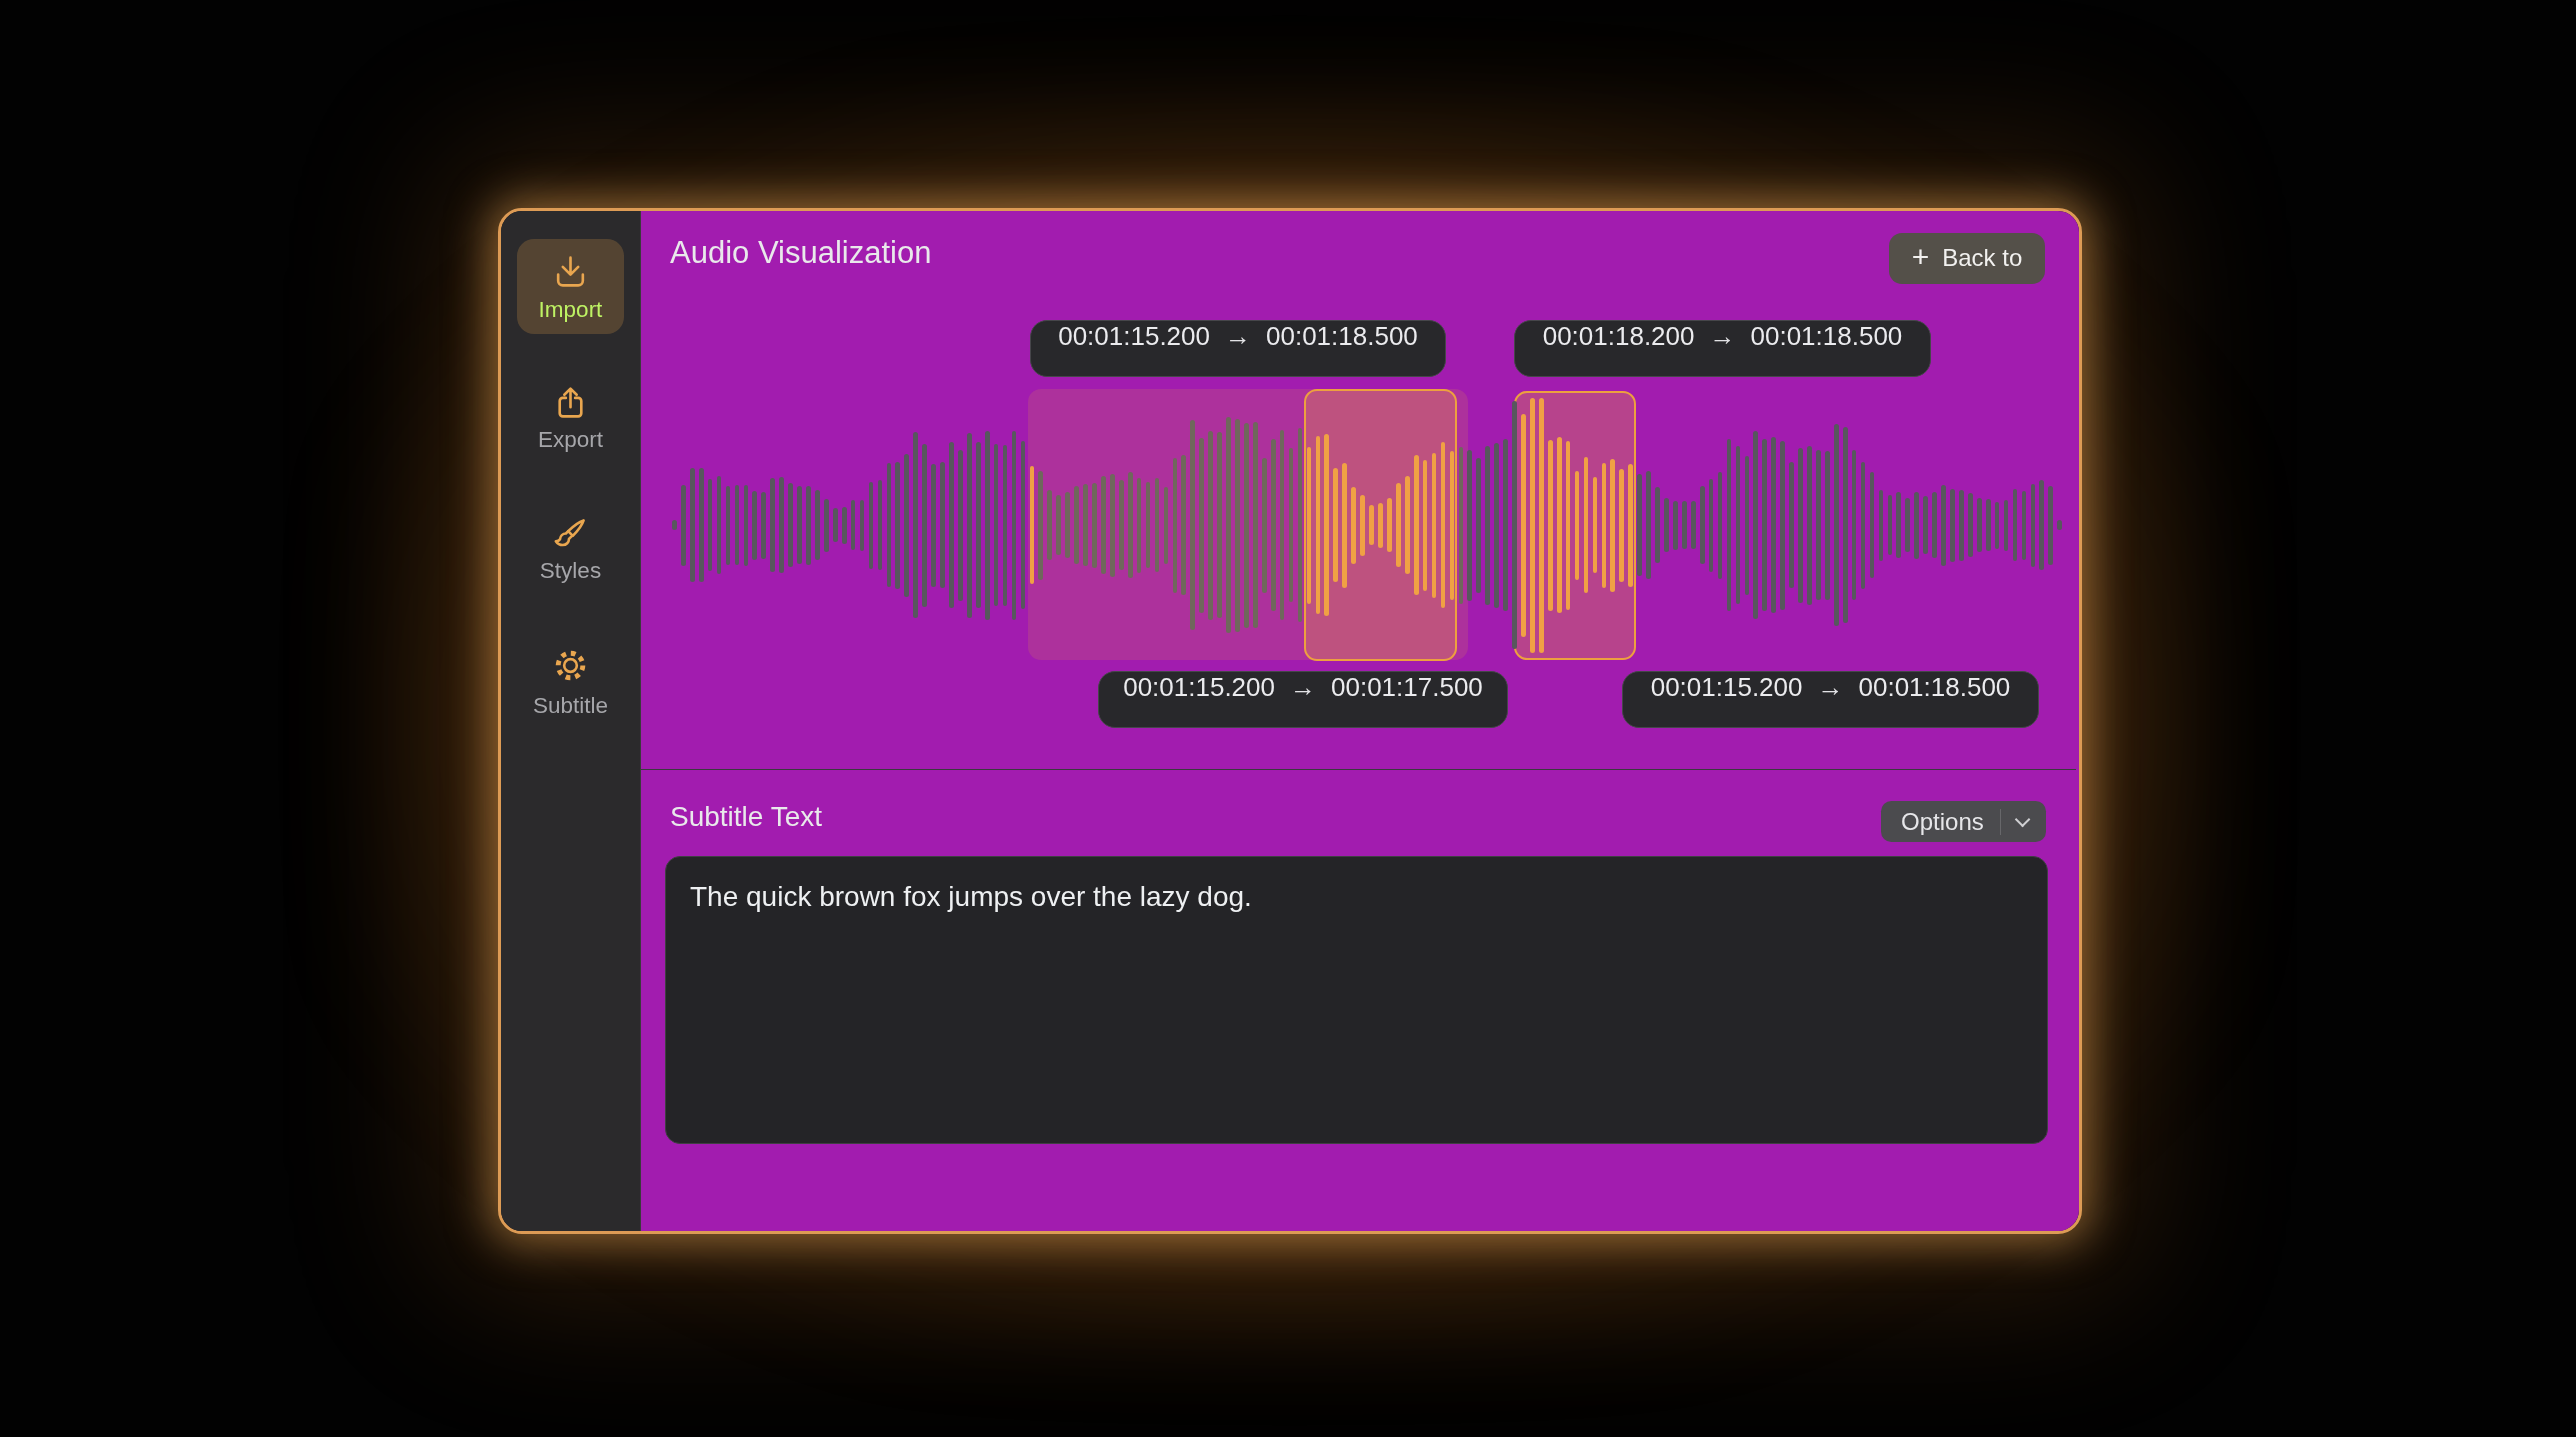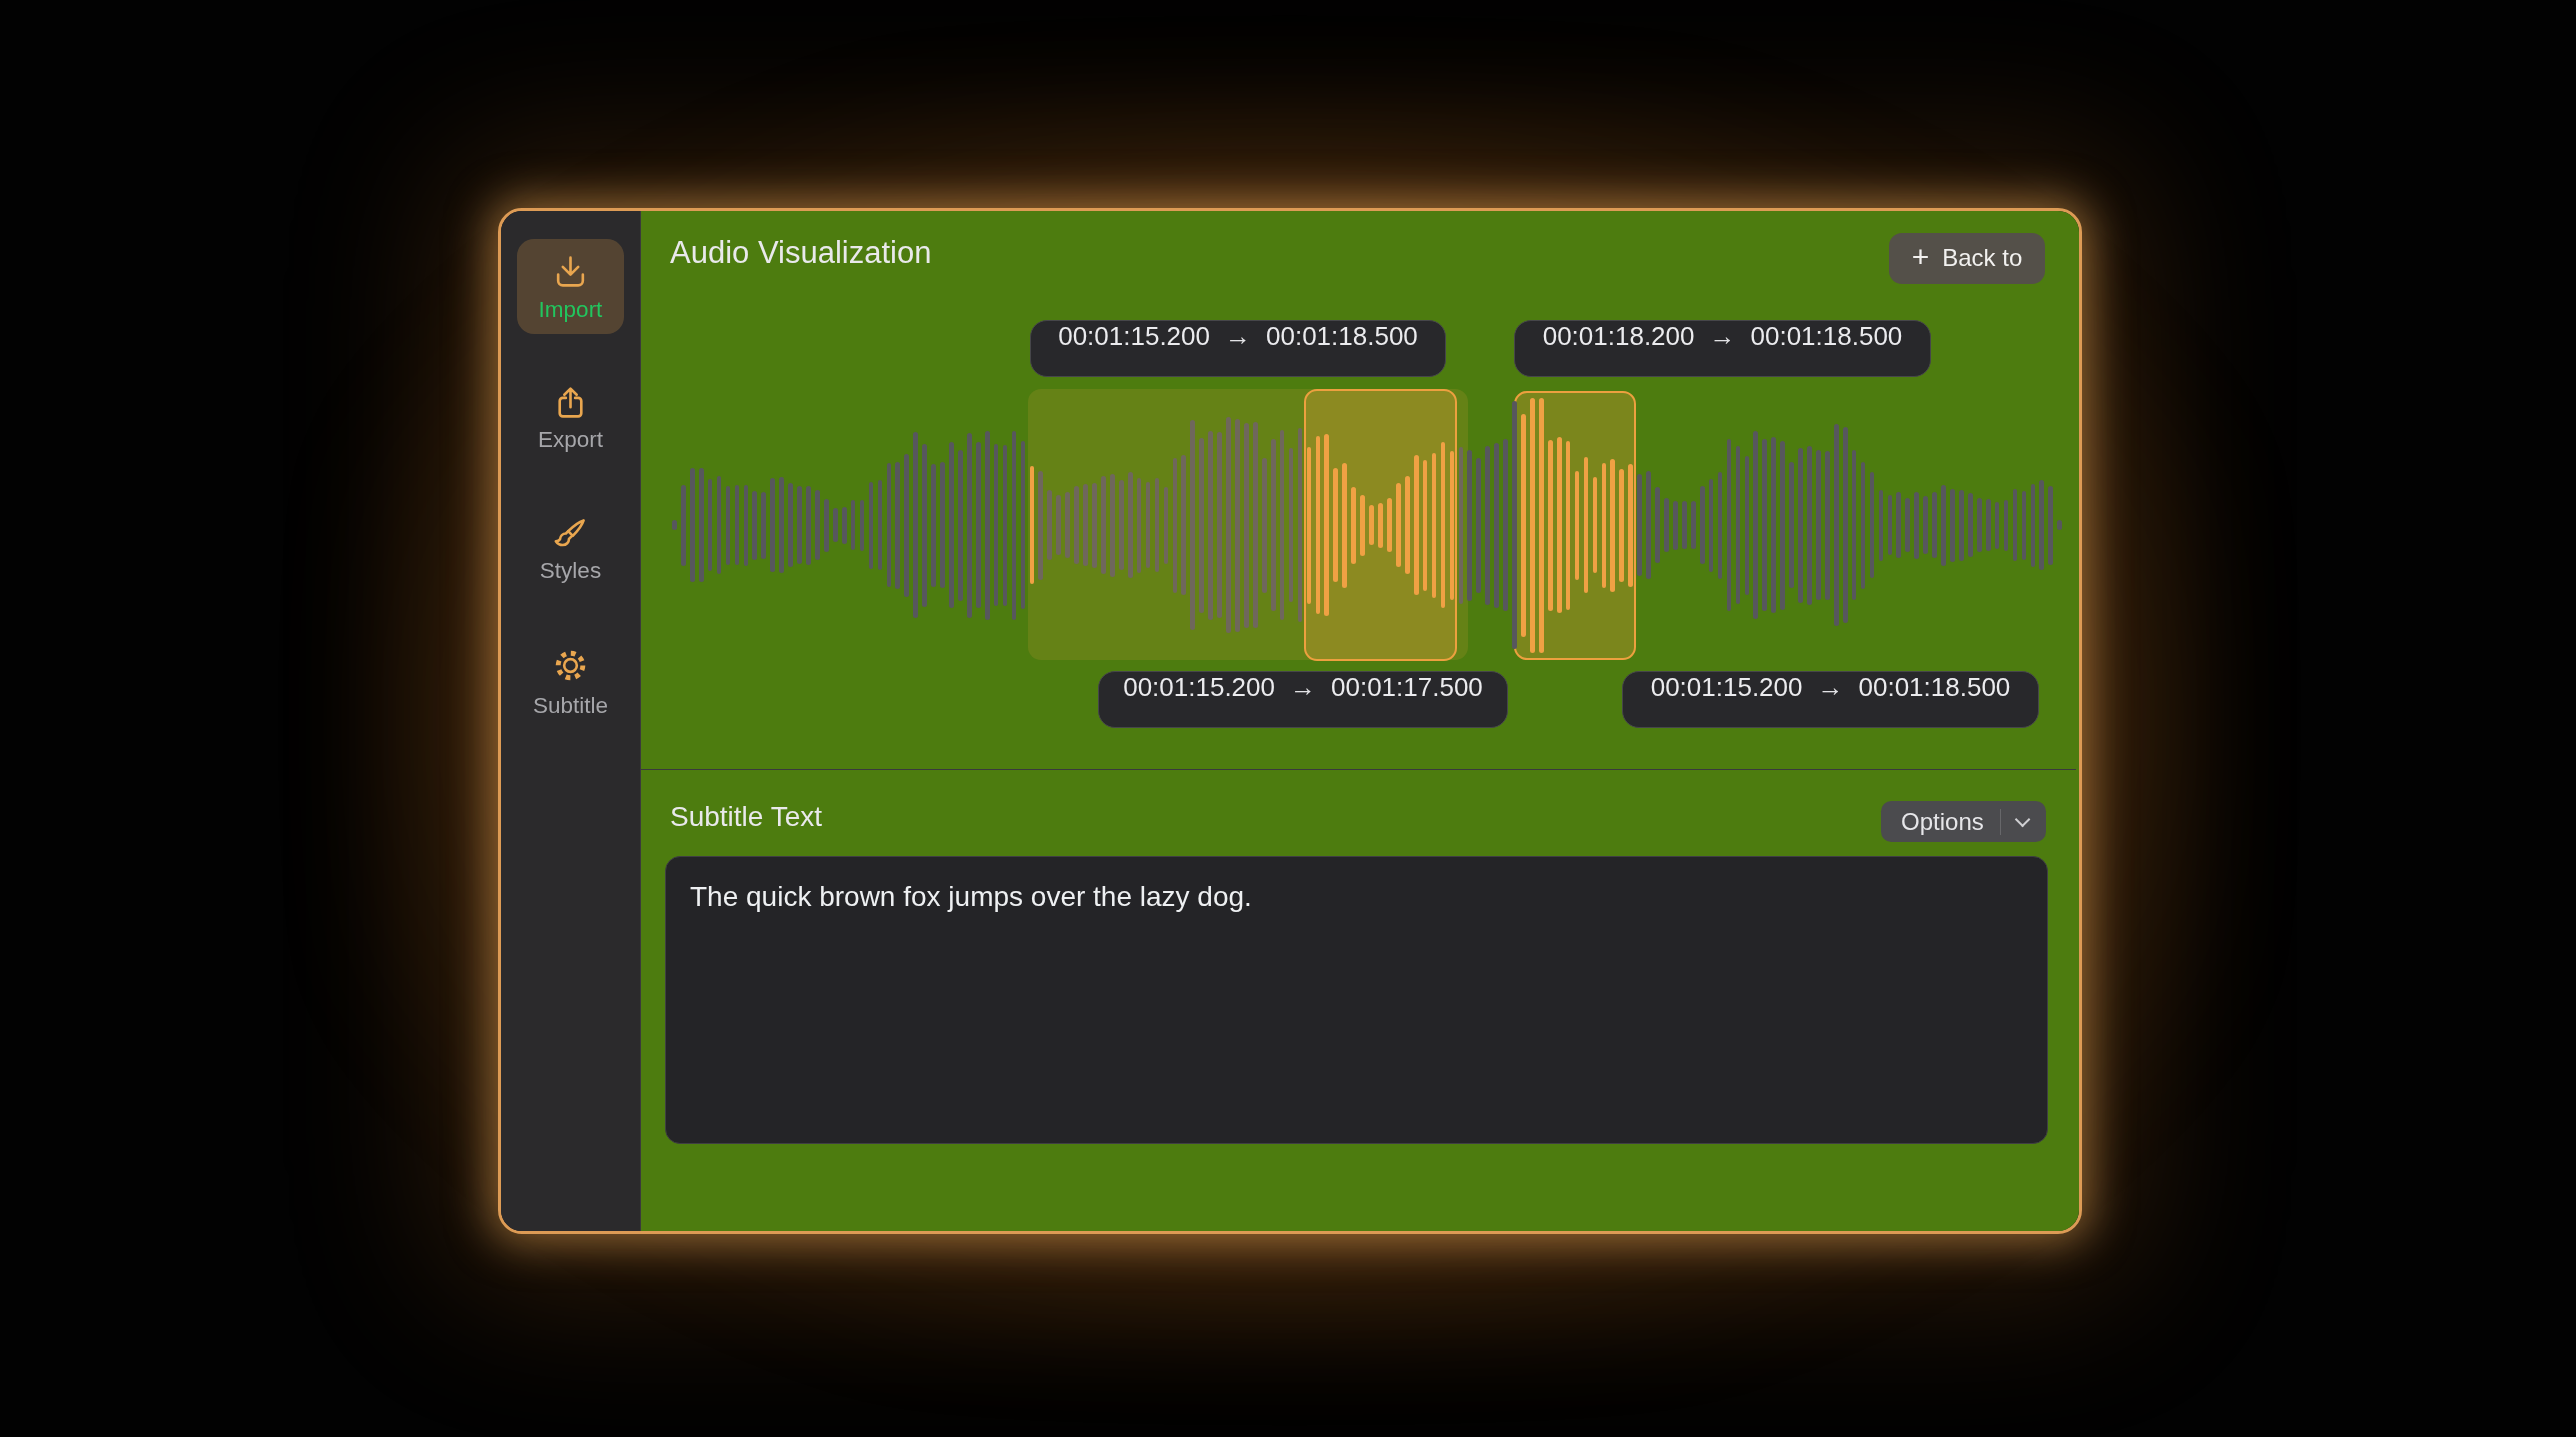"Audio Visualization" .main { background: #4d7c0f -> #a21caf }
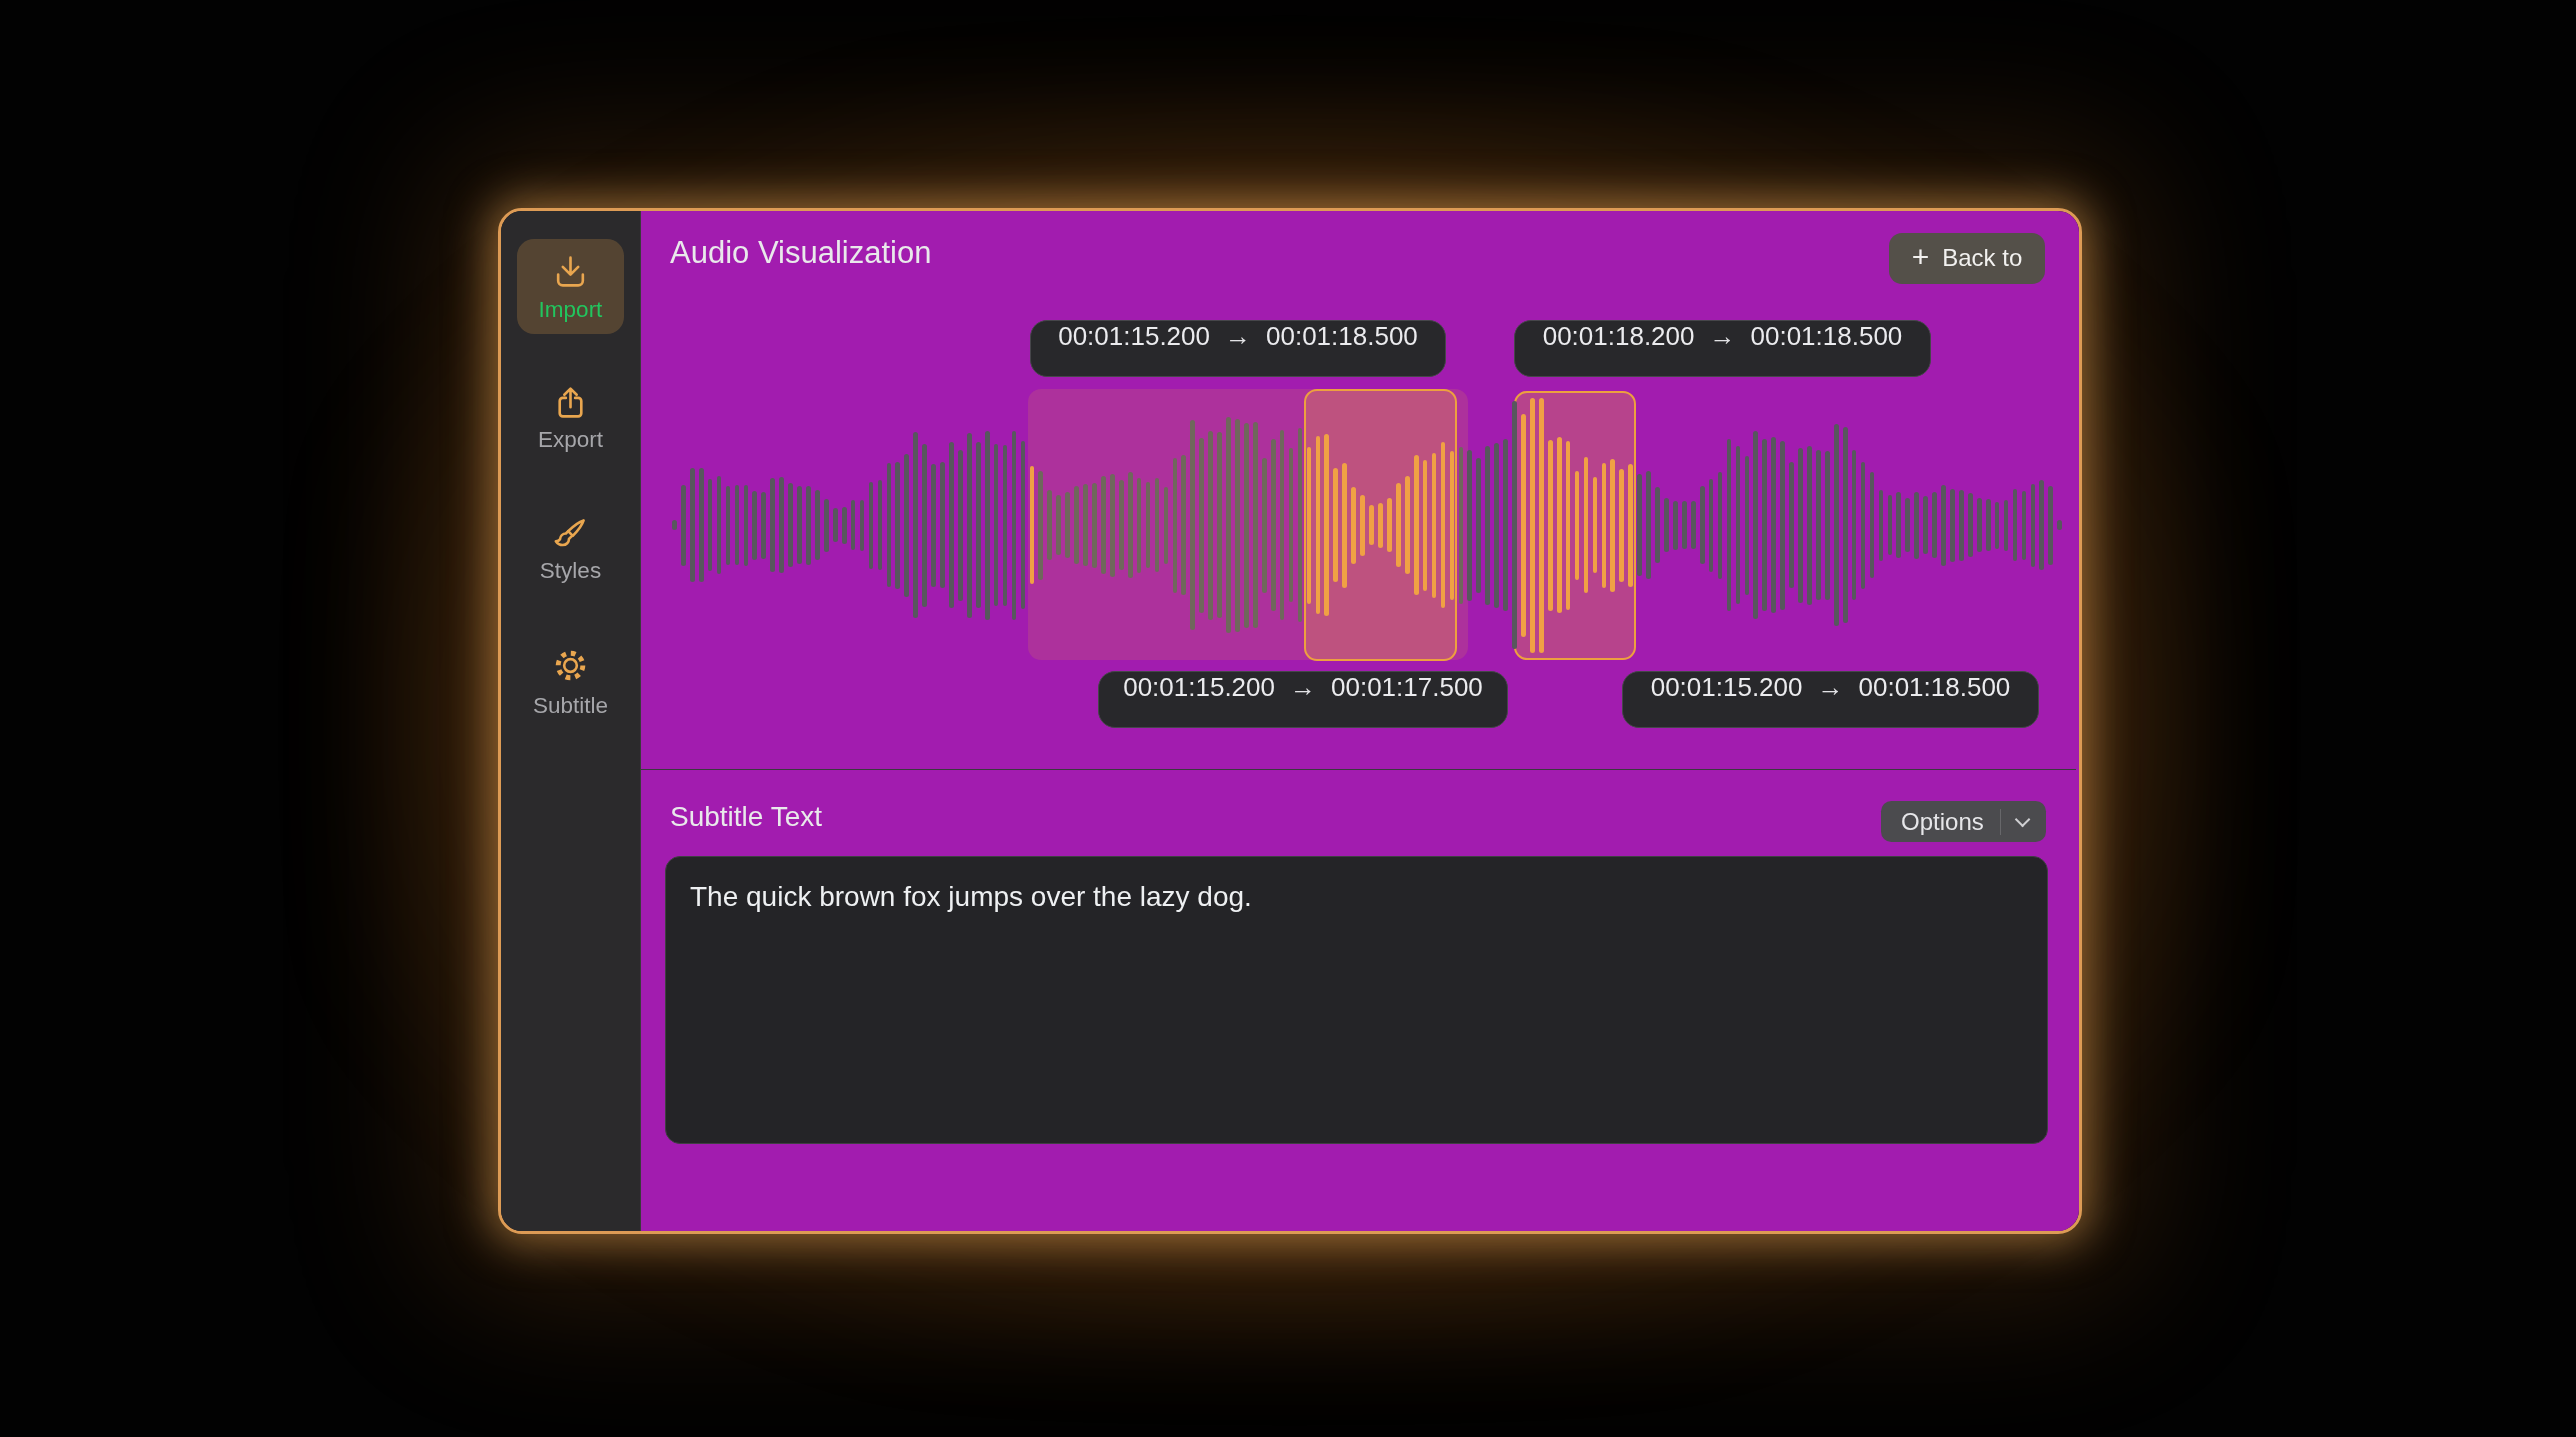"Import" .side-item.active .side-label { color: #22c55e -> #bef264 }
